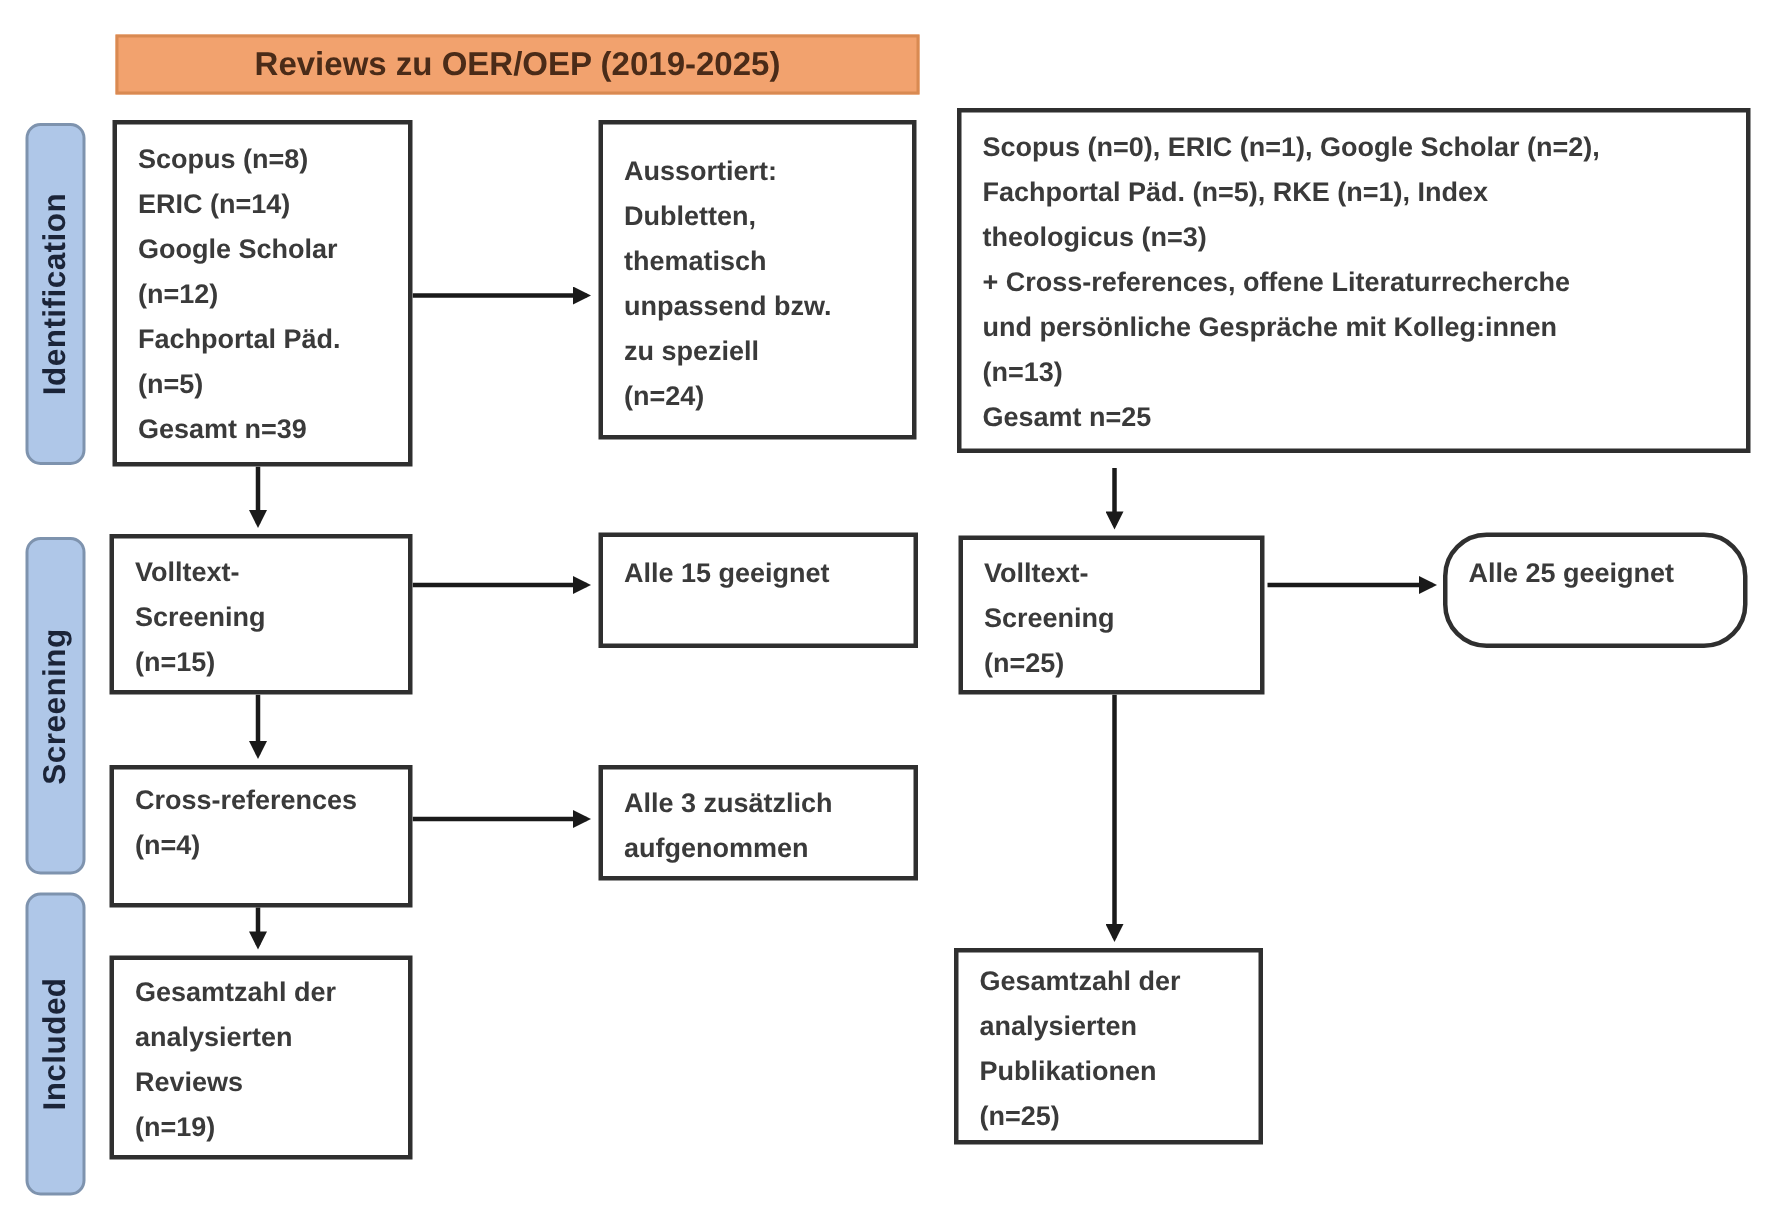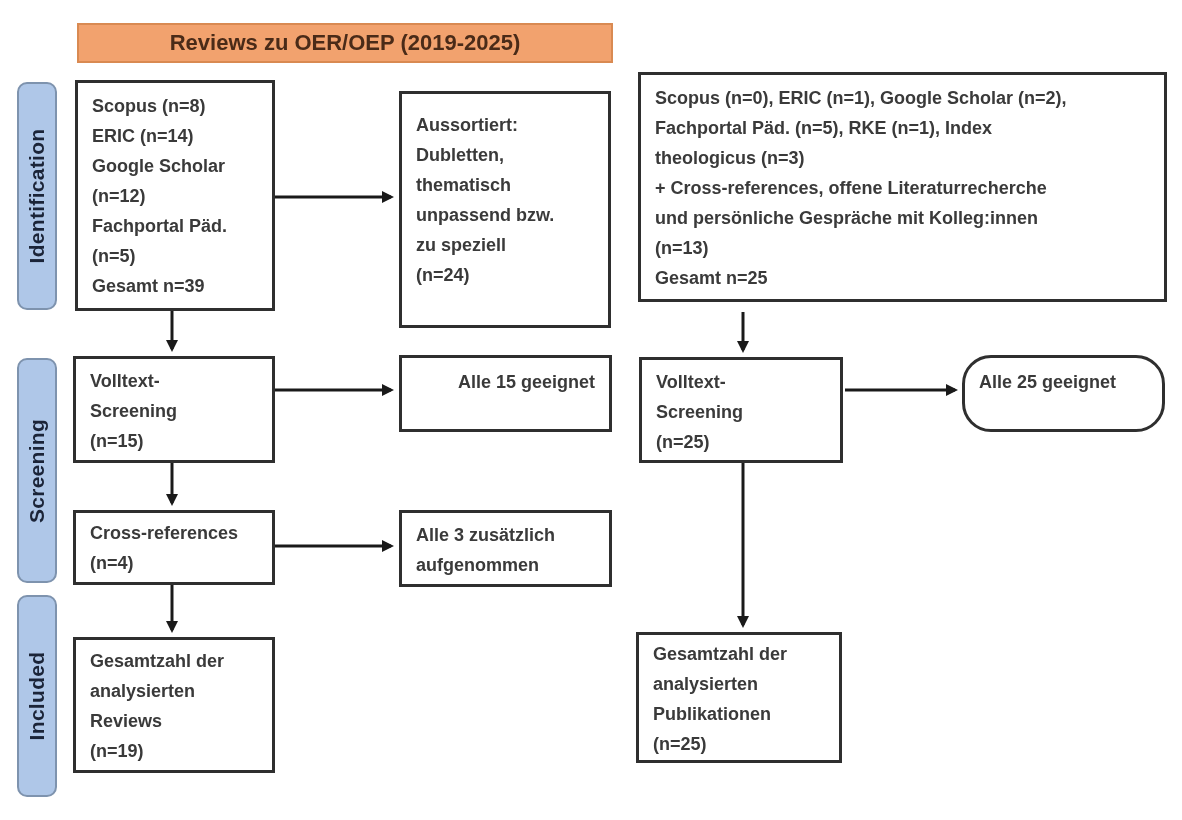"Aussortiert:" div.box { height: 237px -> 213px; top: 91px -> 80px }
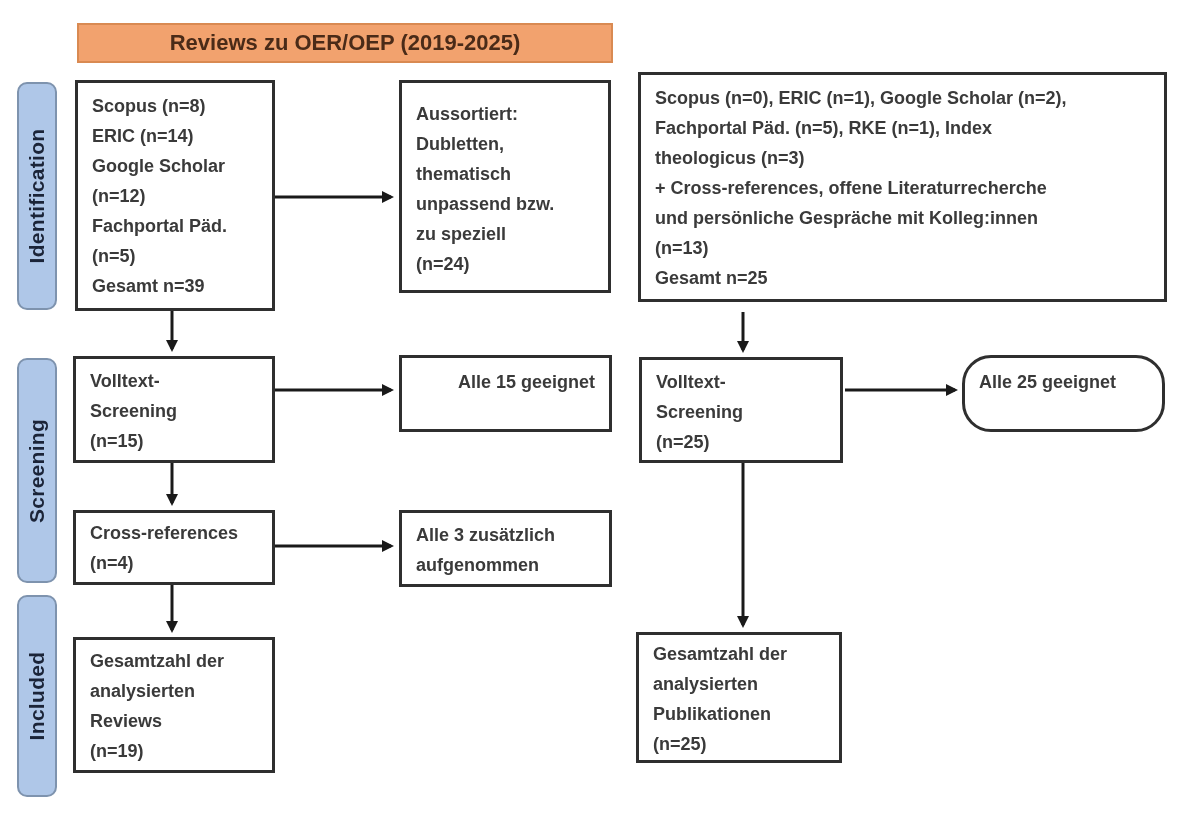"Alle 15 geeignet" div.box { text-align: right -> none }
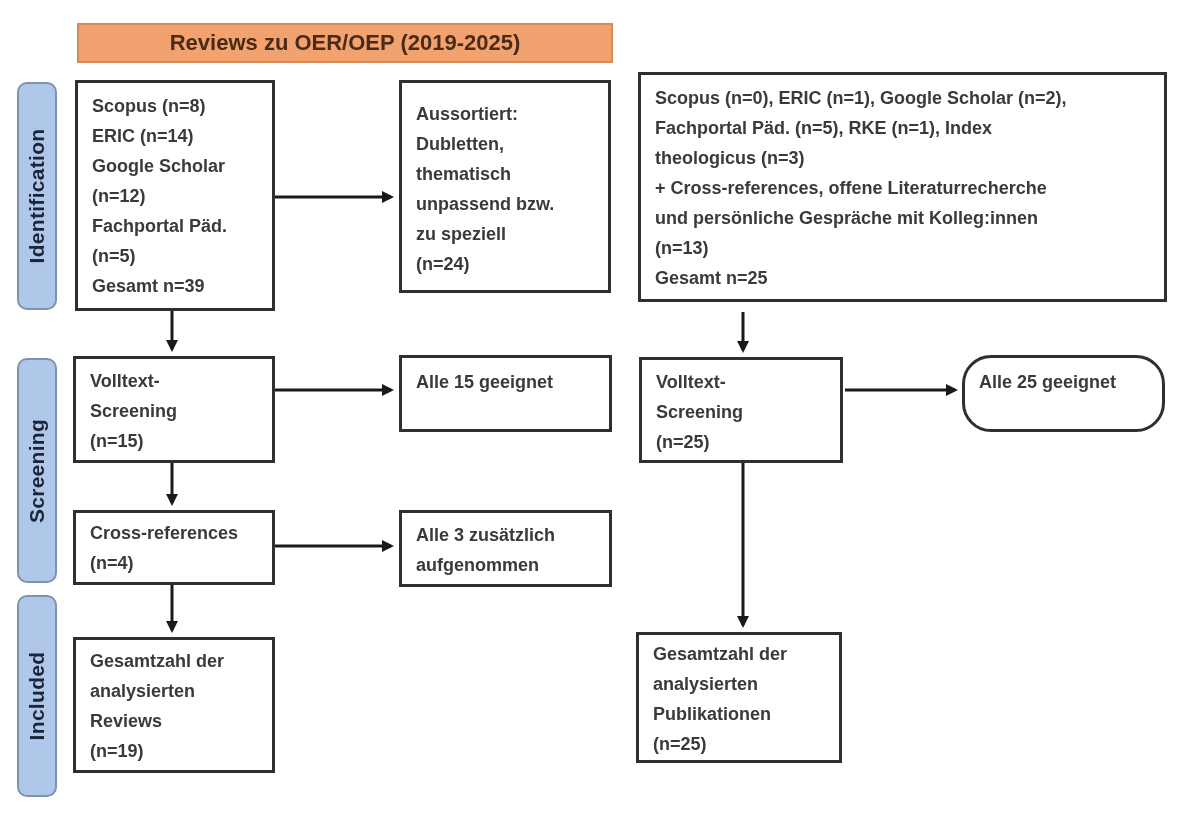"Cross-references" div.box { height: 75px -> 95px }
